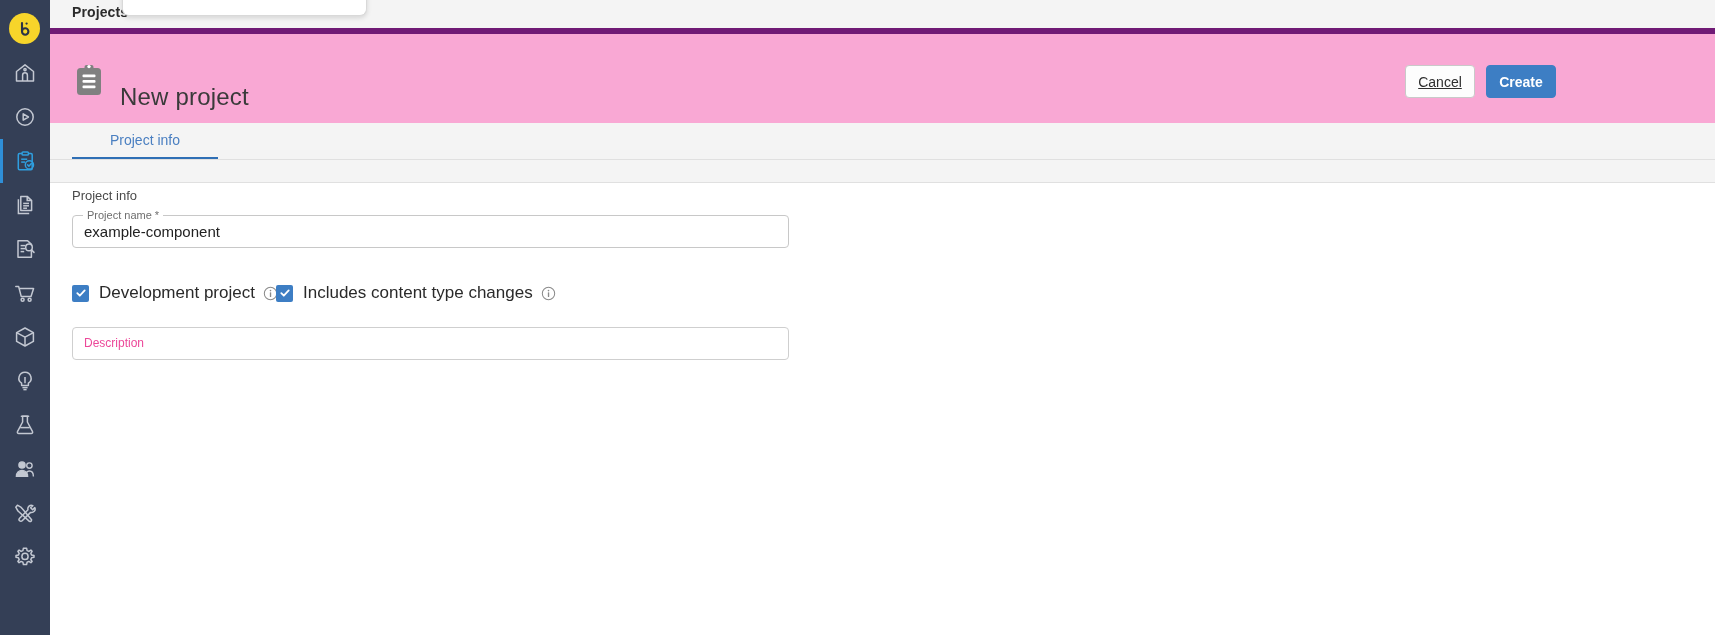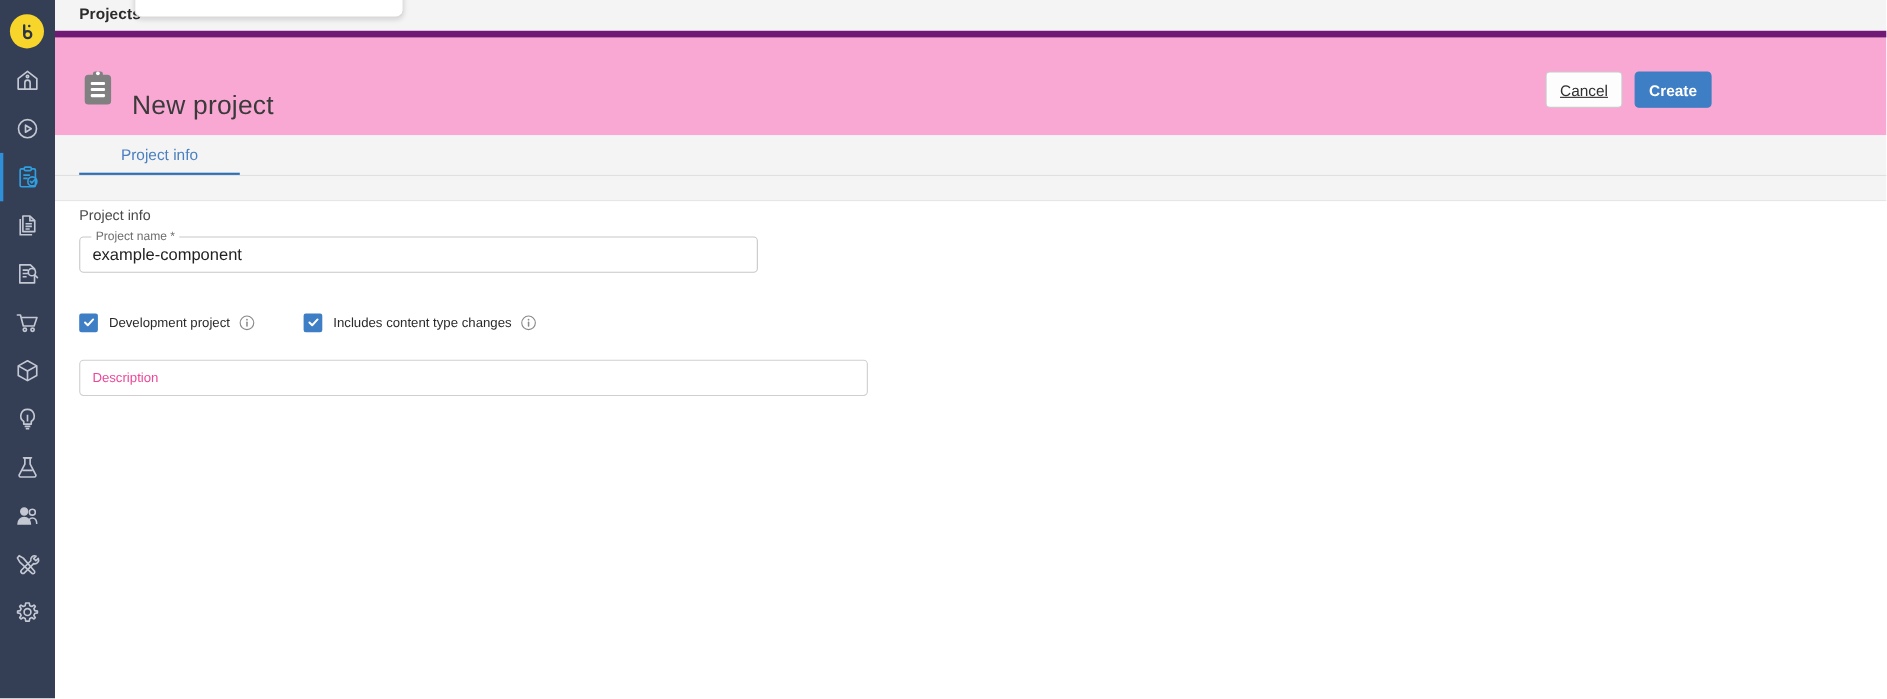"Project name *" .field-outlined { width: 617px -> 717px }
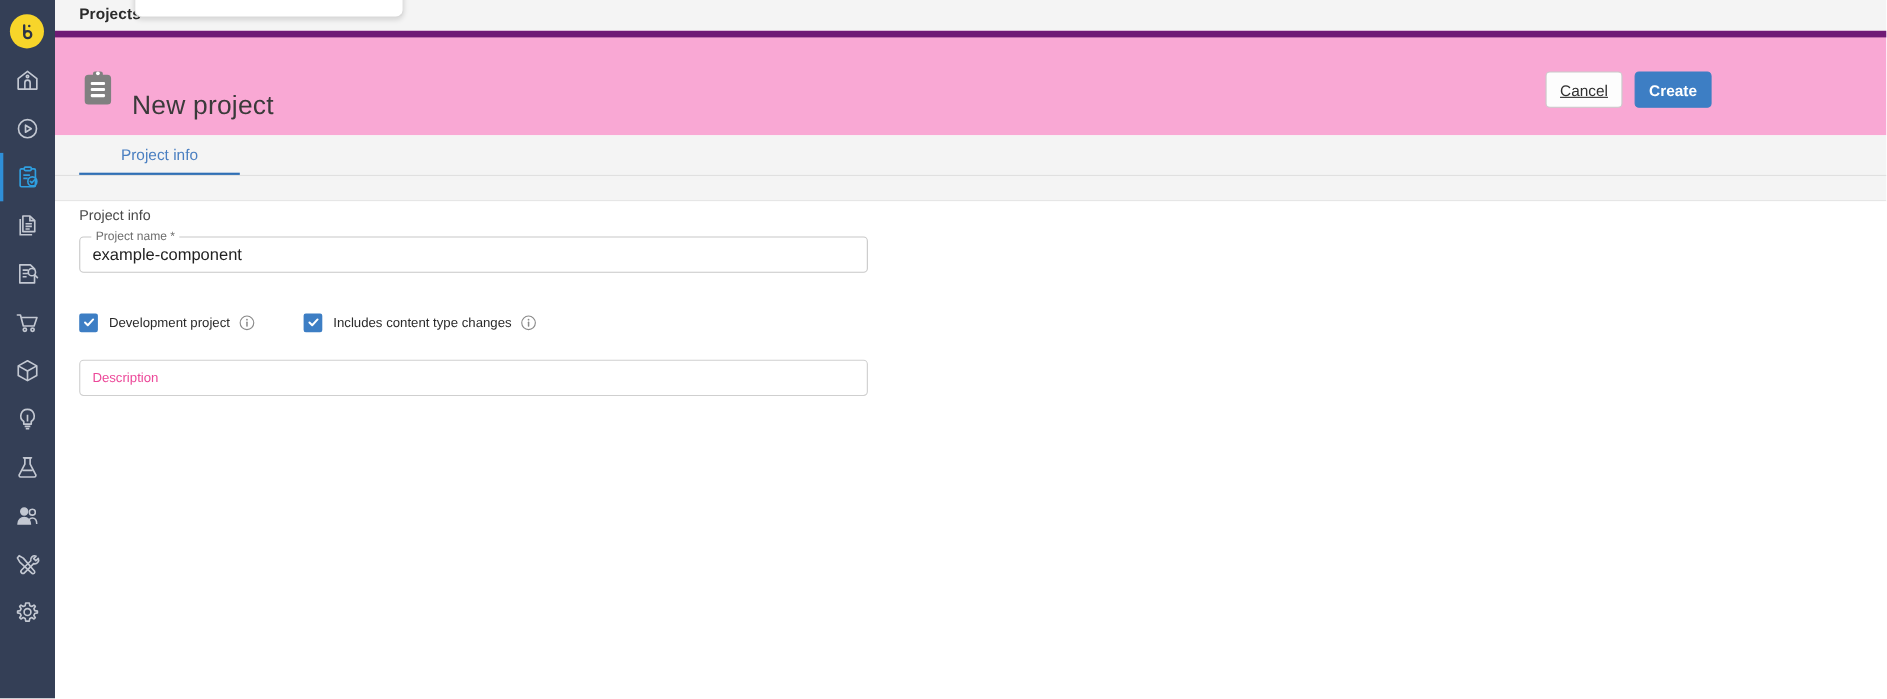"Development project" .chk-label { font-size: 12px -> 17px }
